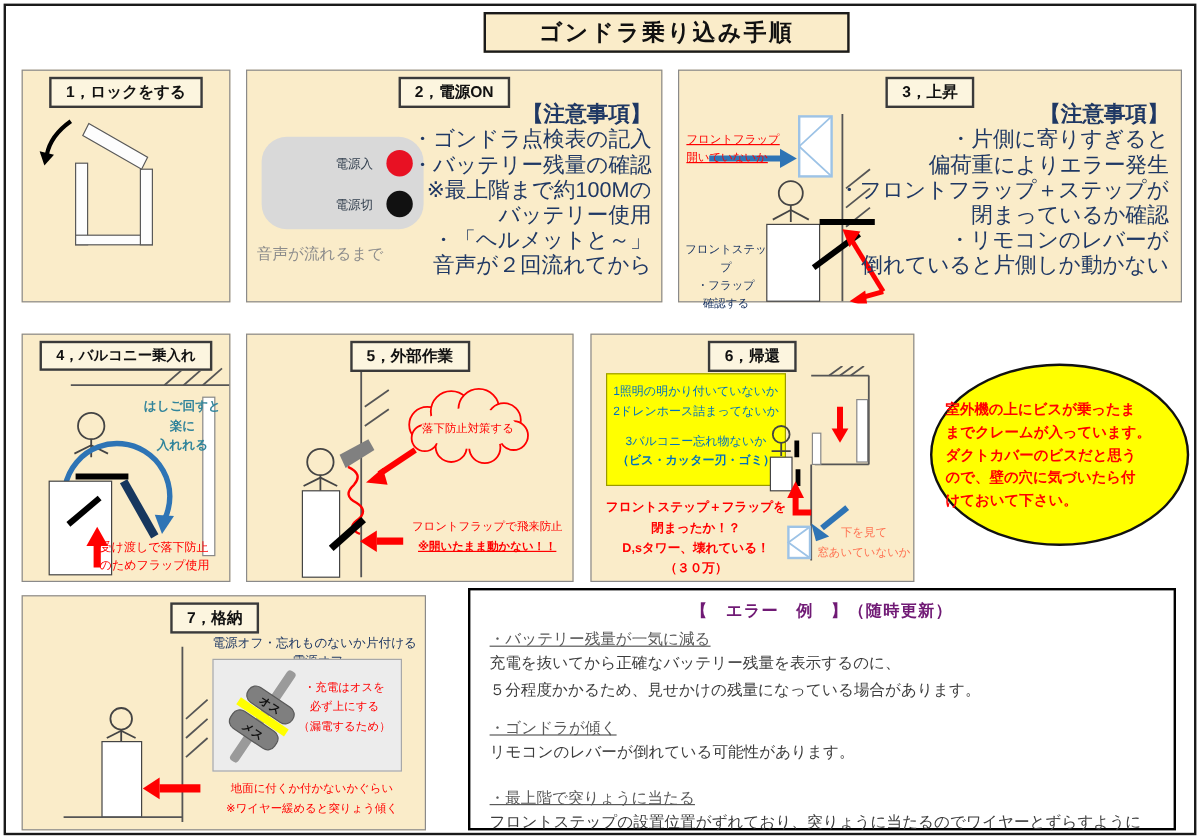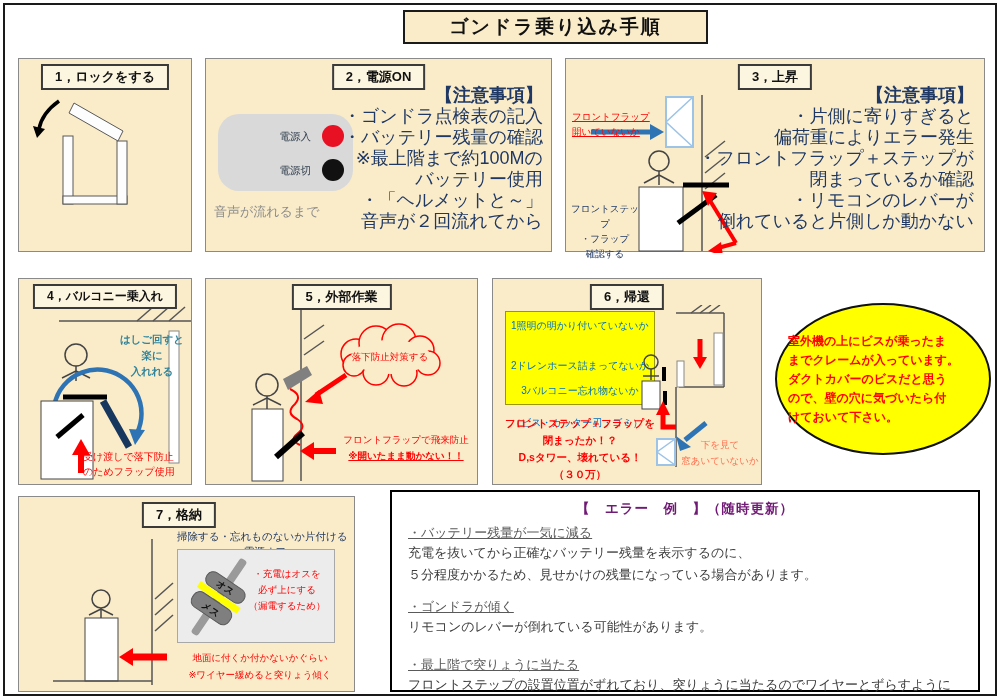"2ドレンホース詰まってないか" div { margin-top: 26px -> 3px }
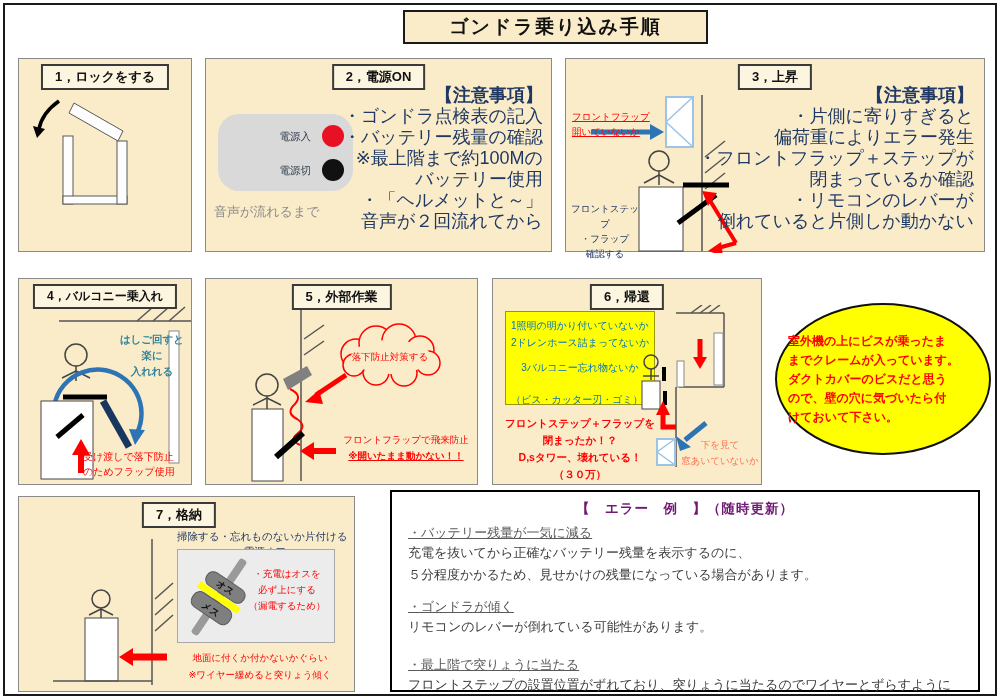"（ビス・カッター刃・ゴミ）" div { font-weight: none -> bold; margin-top: 18px -> 2px; text-align: none -> center }
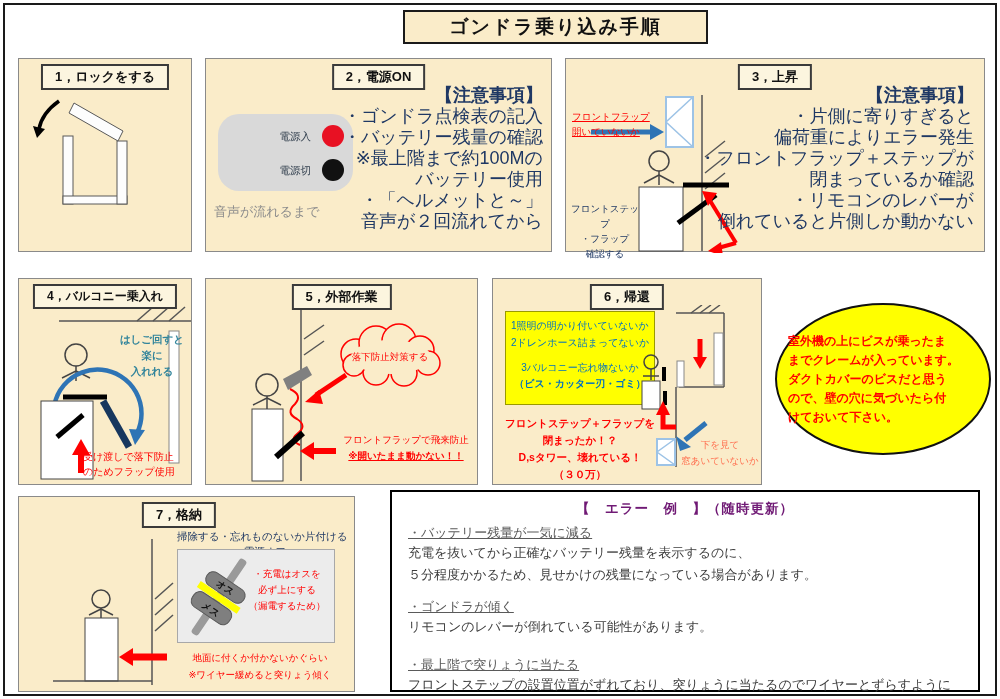"掃除する・忘れものないか片付ける" div.nowrap { text: 掃除する -> 電源オフ }
